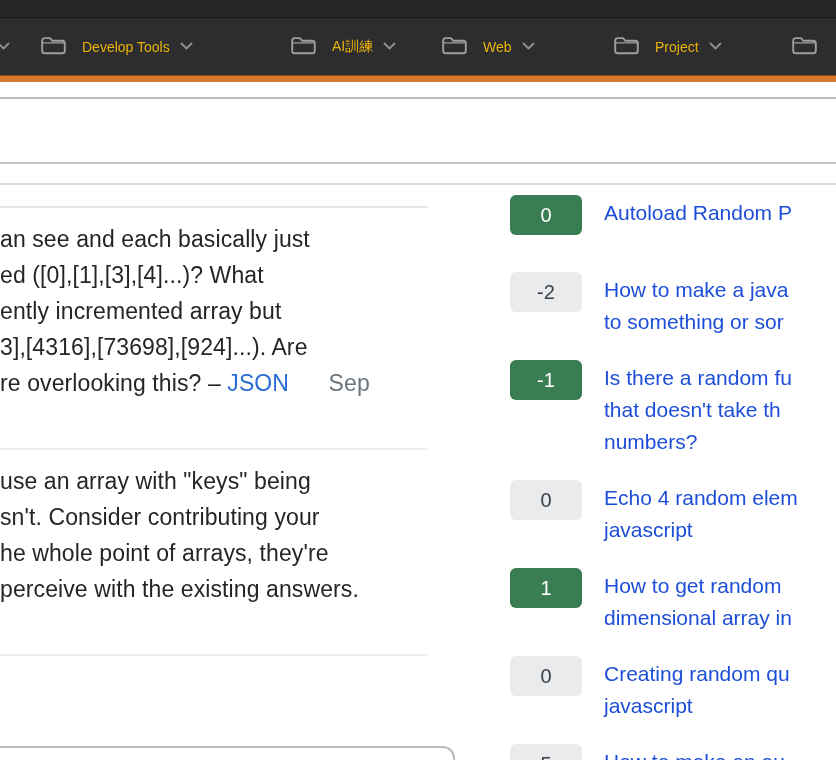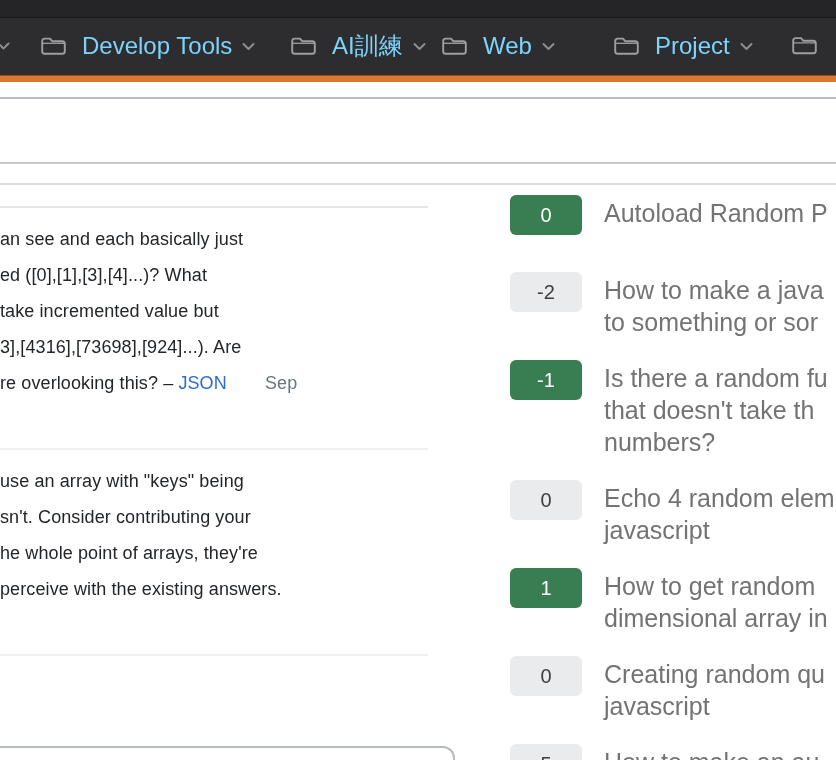"Develop Tools" .bm-label { color: #7dd3fc -> #eab308; font-size: 24px -> 14px }
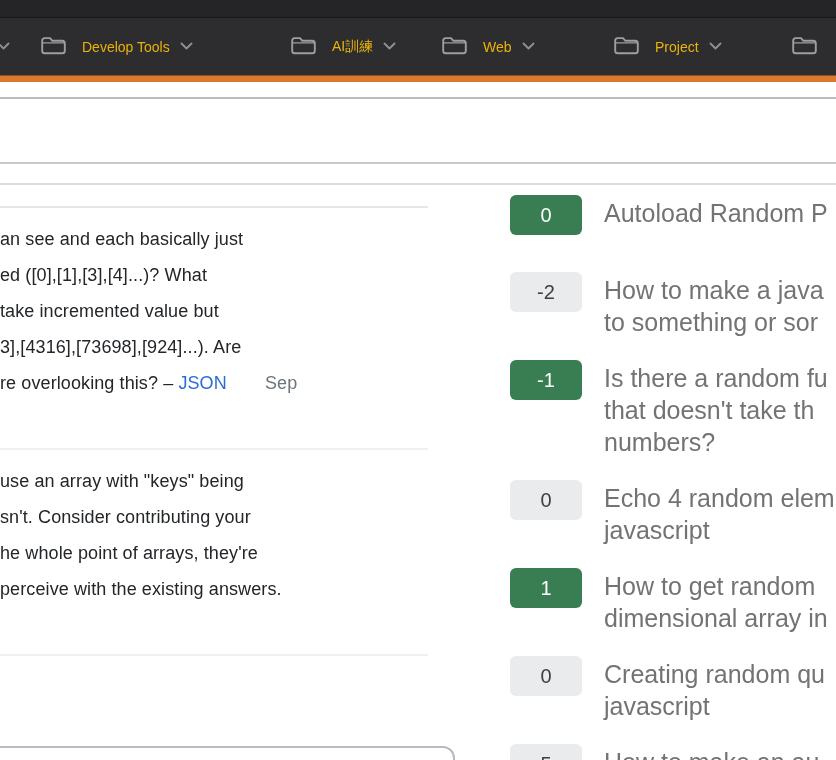"Autoload Random P" .rel-title { color: #737373 -> #1d4ed8; font-size: 25px -> 21px }
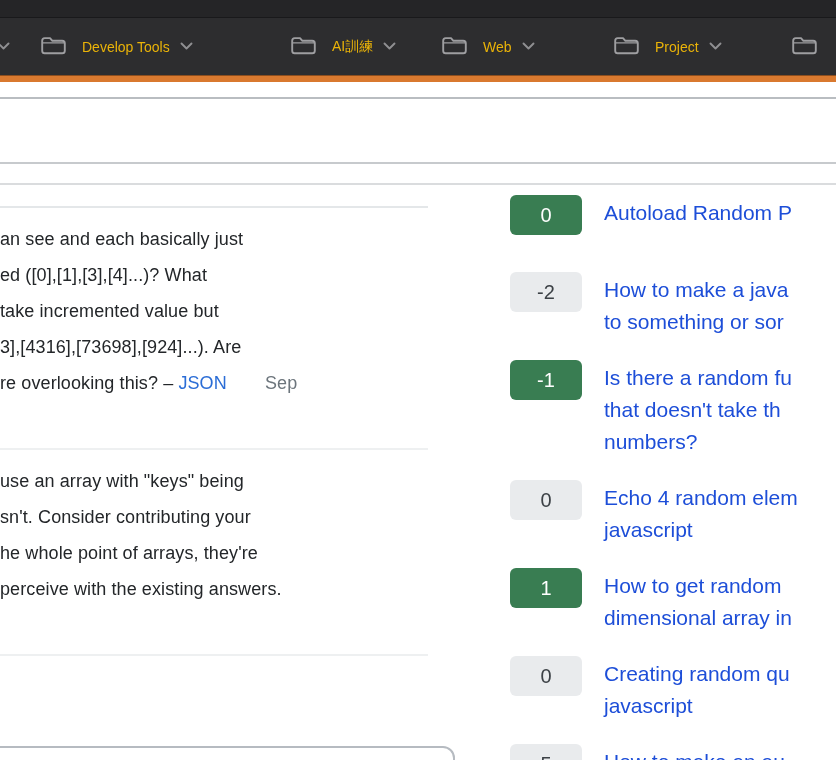"an see and each basically" .comment { font-size: 18px -> 23px }
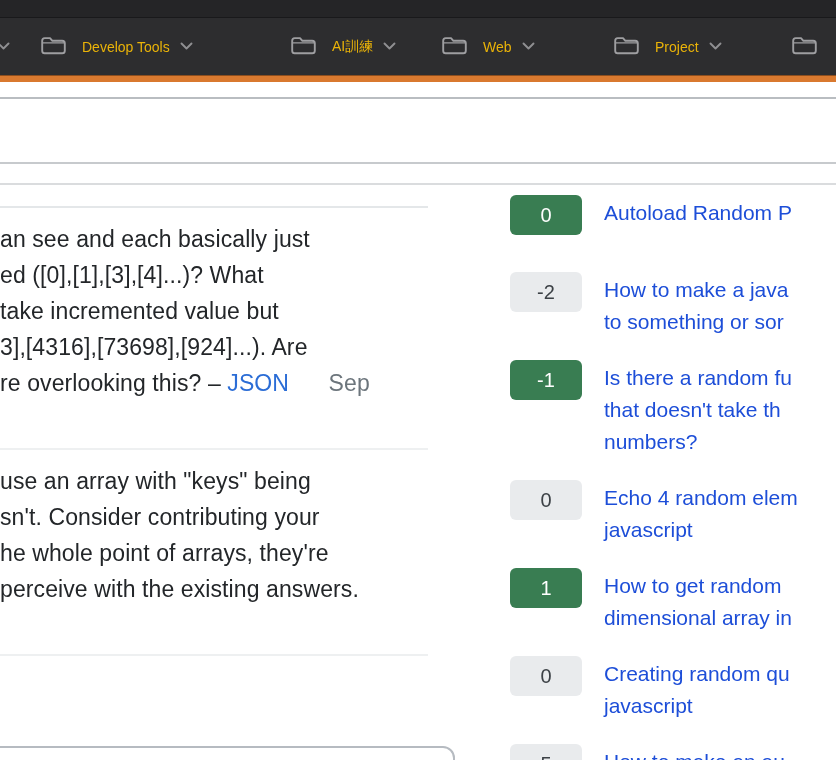"take incremented value but" div.cline { text: take incremented value -> ently incremented array }
